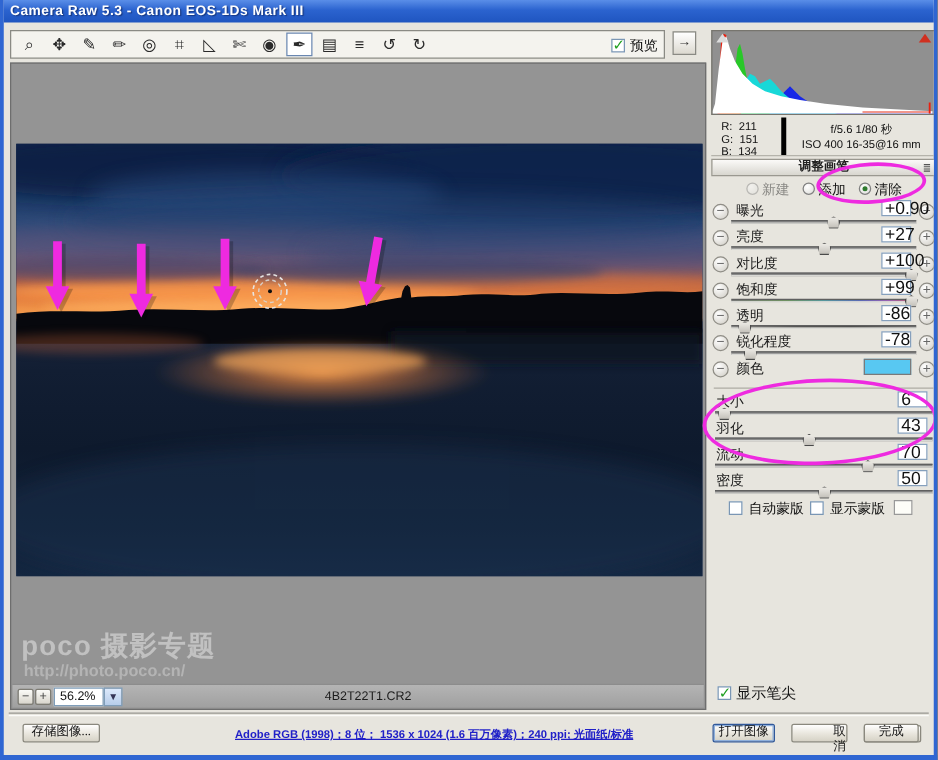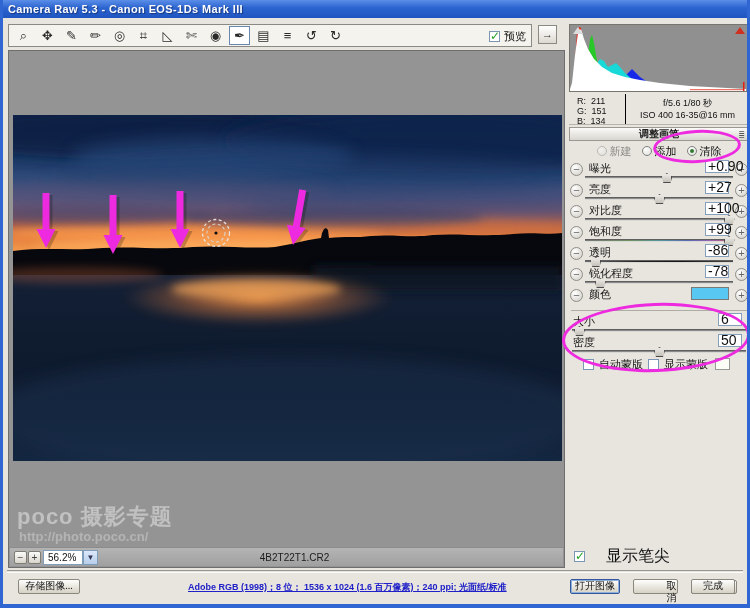"f/5.6 1/80 秒" .exifcol { border-left: 1px solid #000000 -> 4px solid #000000 }
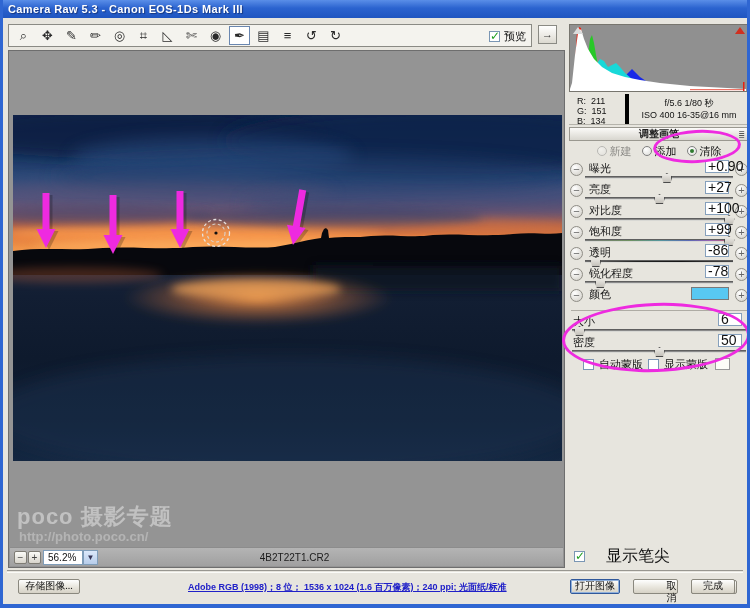"羽化" div.srow { html: none -> <div> <span>羽化</span> <span>43</span> <span> <span></span> </span> </div> }
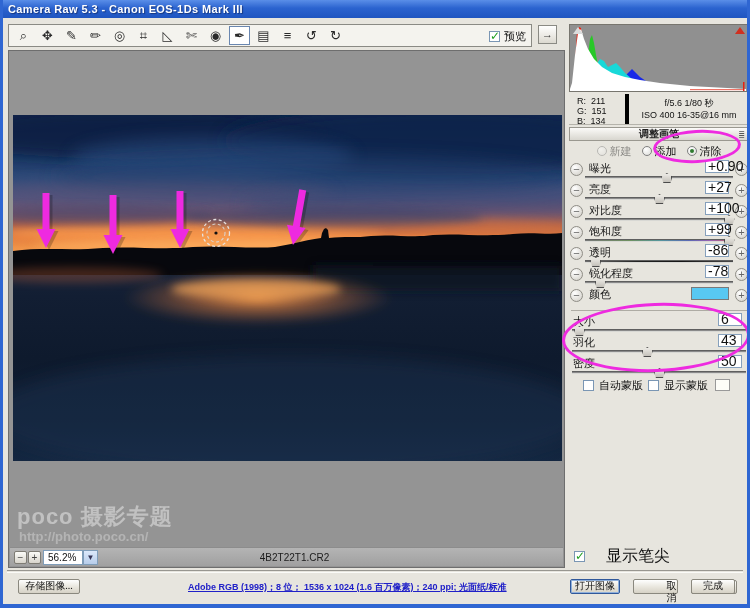"流动" div.srow { html: none -> <div> <span>流动</span> <span>70</span> <span> <span></span> </span> </div> }
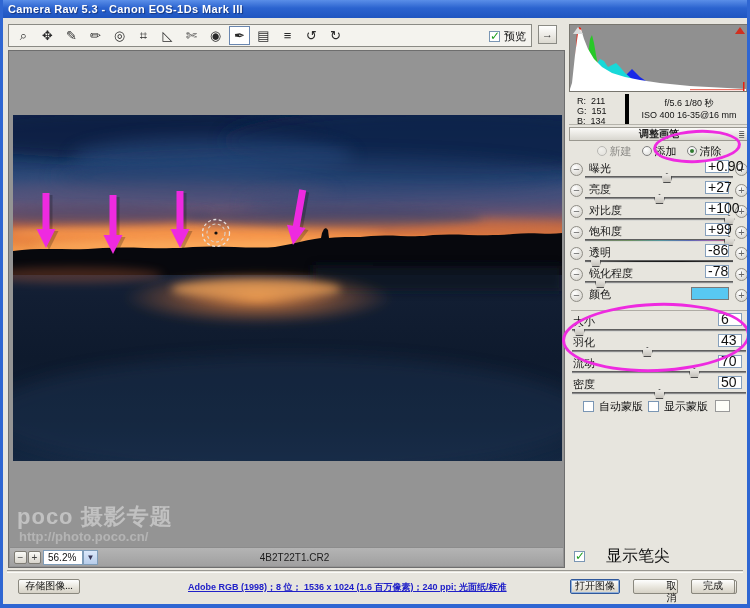"显示笔尖" .showtip { font-size: 16px -> 12px; gap: 21px -> 4px }
